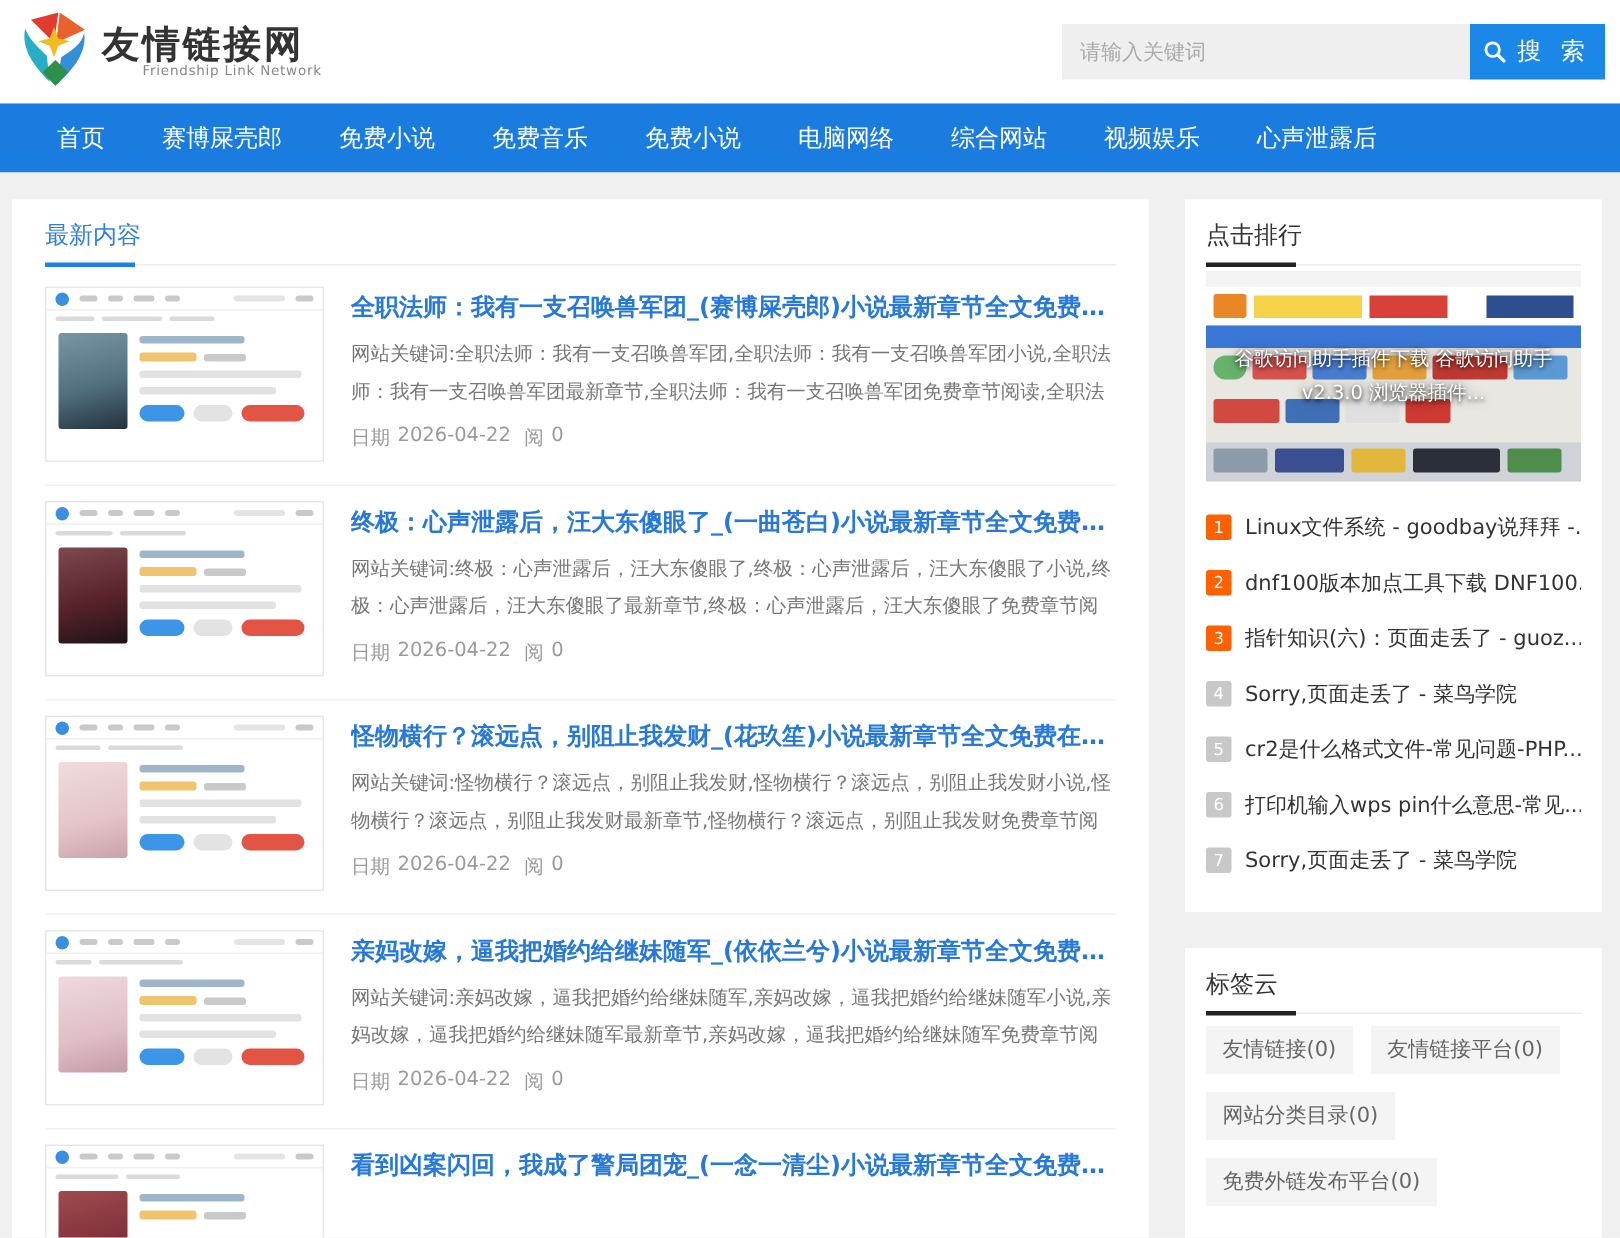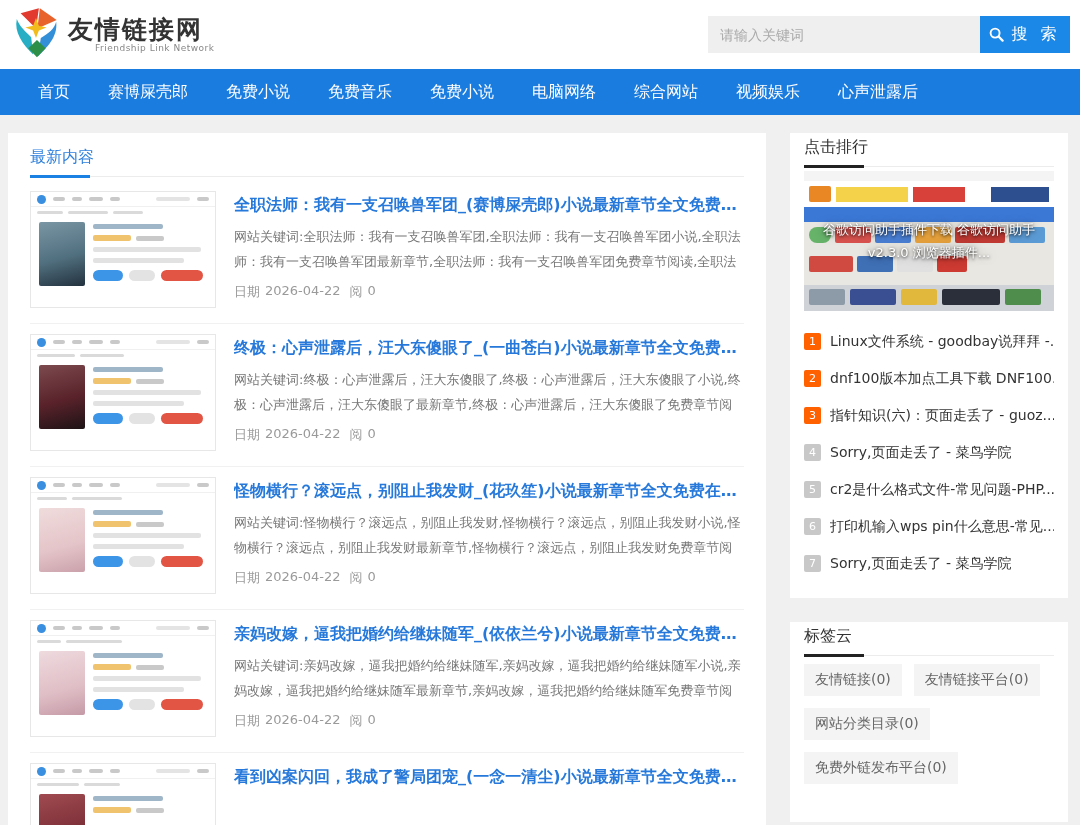"点击排行" .side-card { padding: 4px 14px 16px 14px -> 14px 14px 16px 14px }
